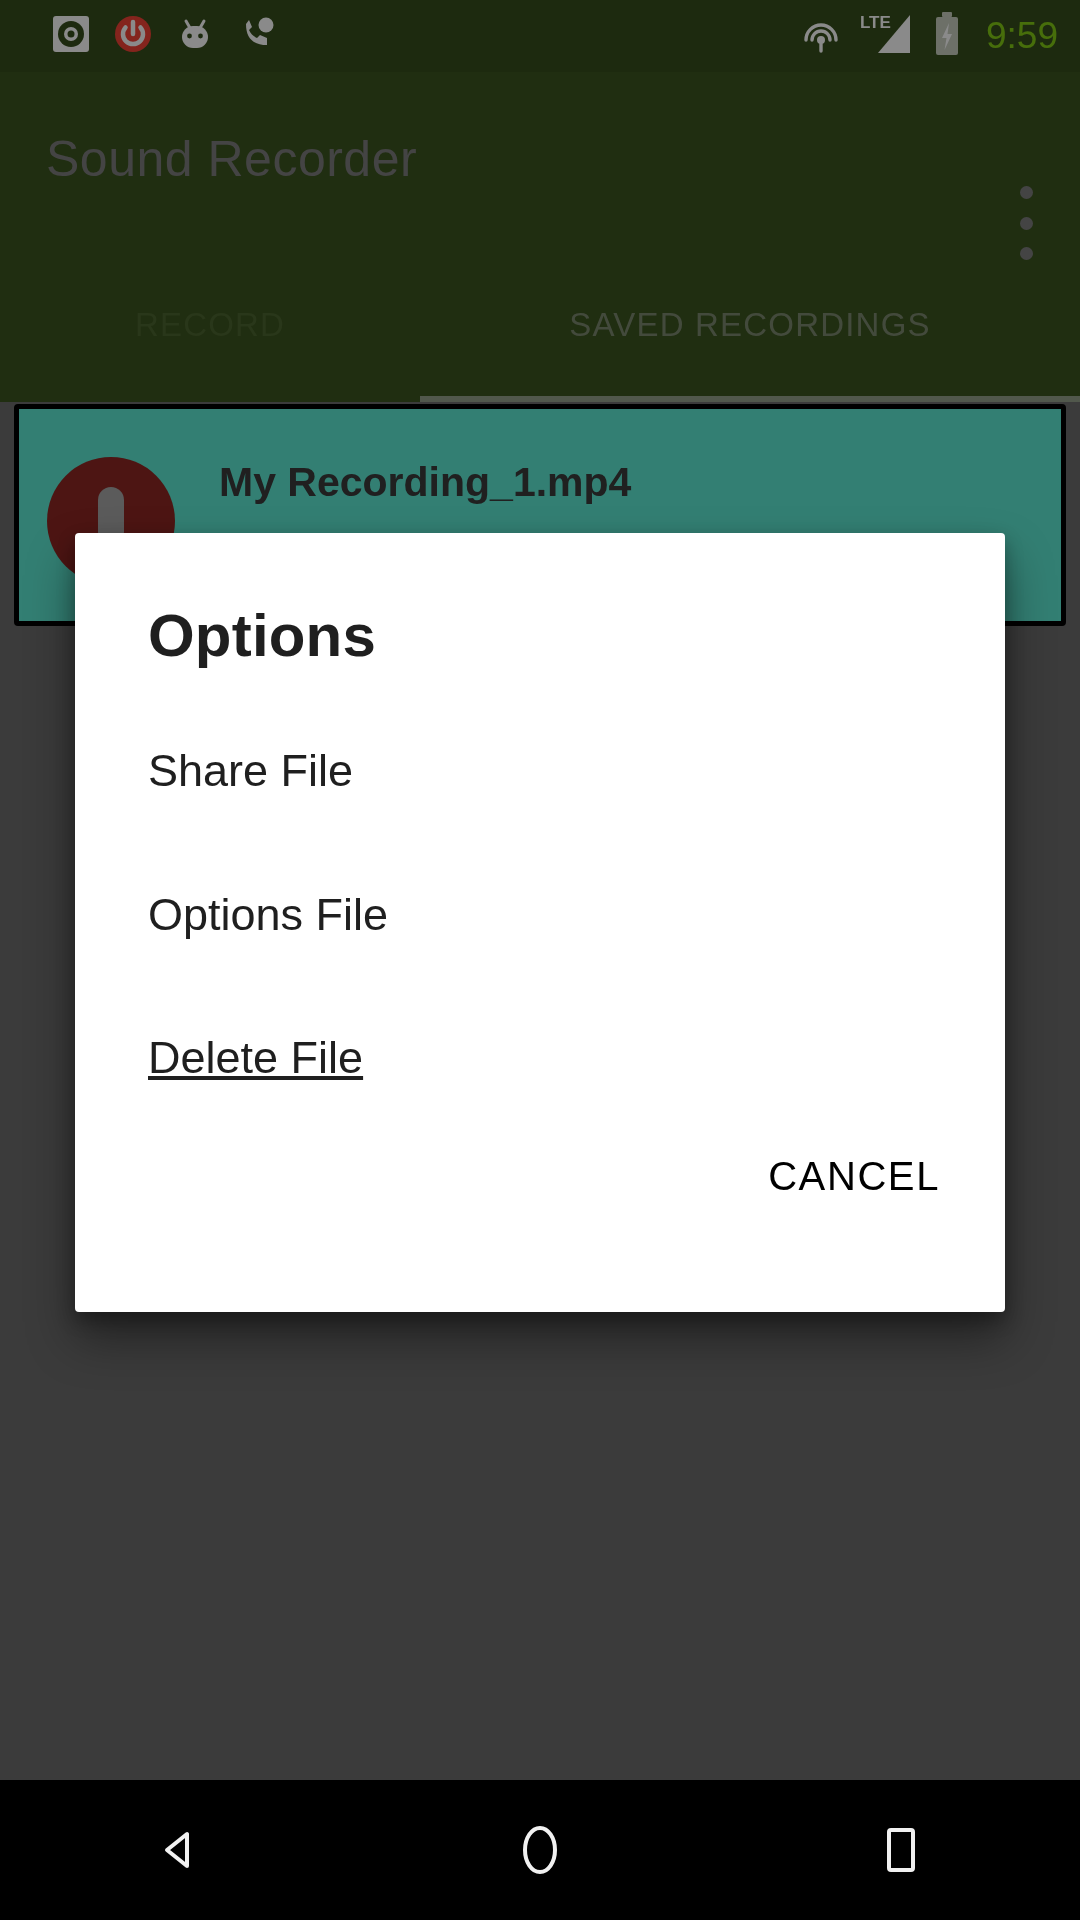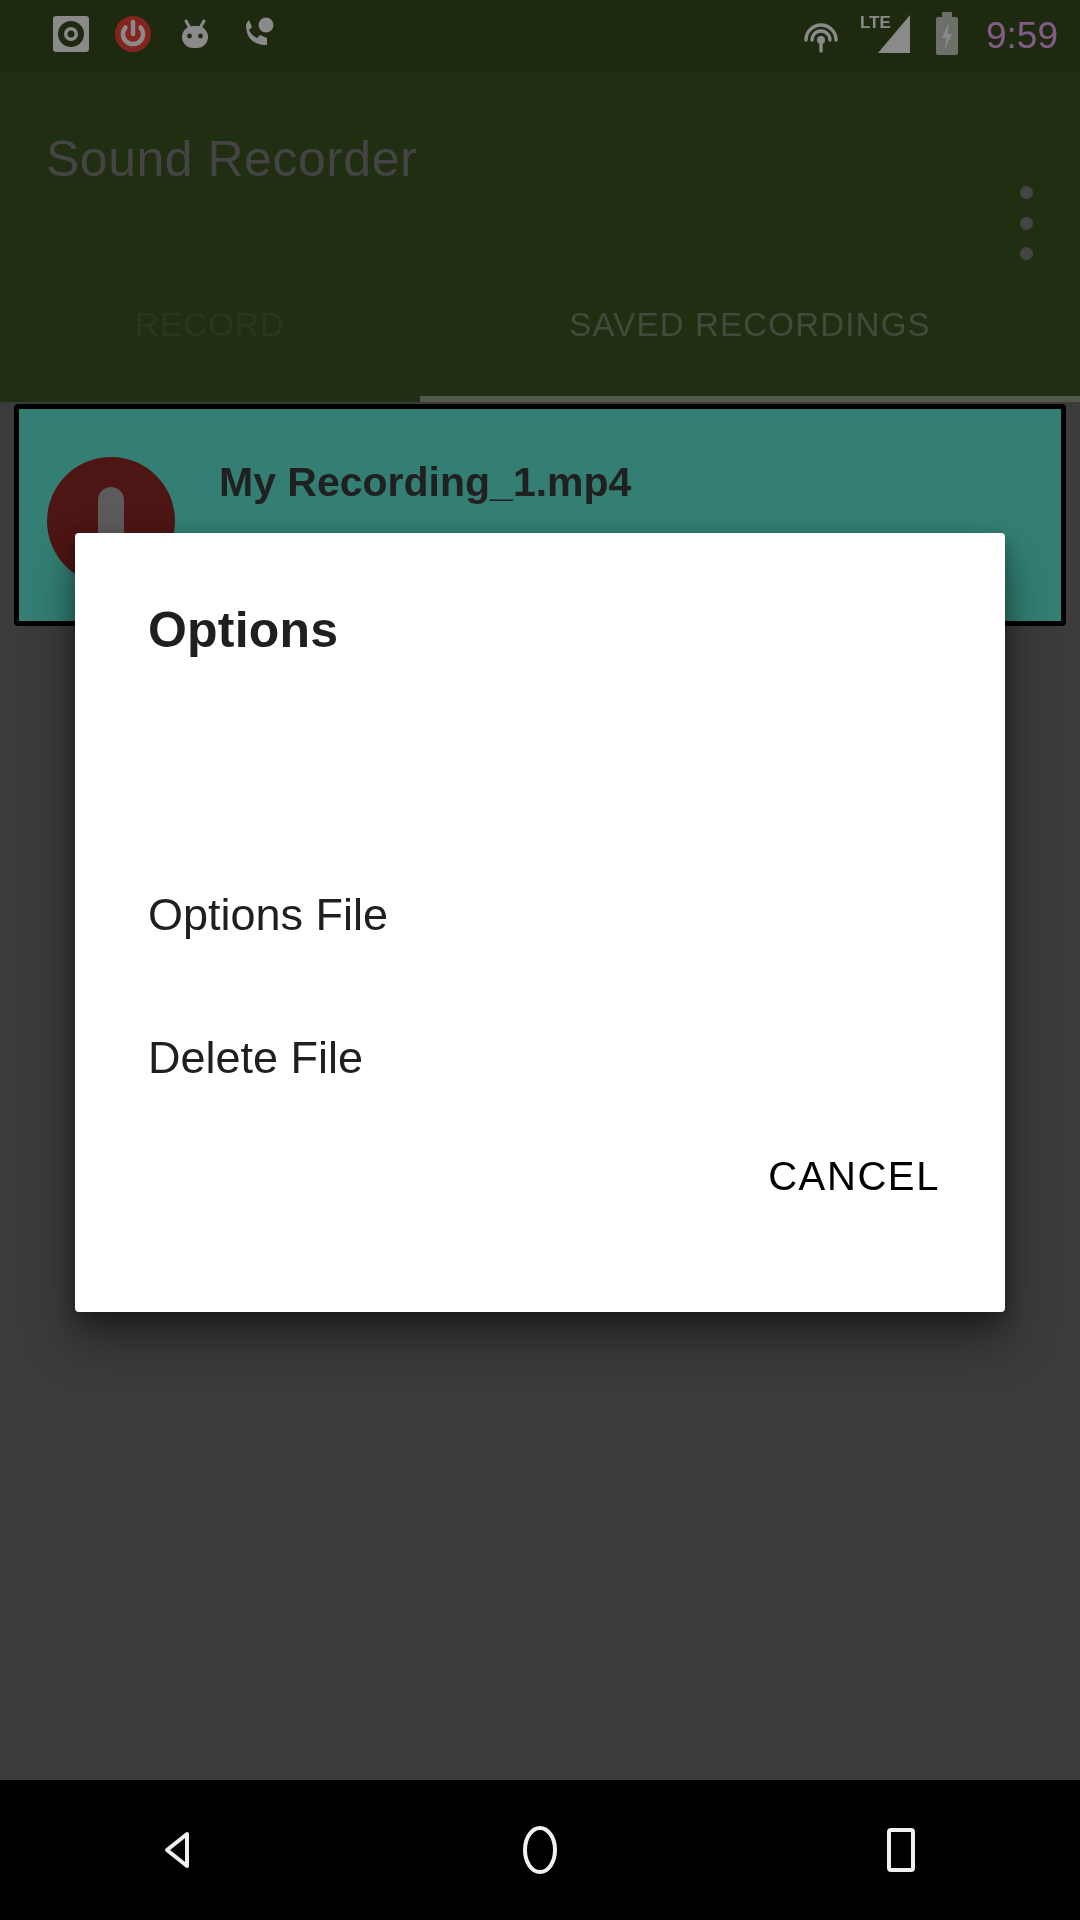"9:59" #time-text { color: #f0abfc -> #84cc16 }
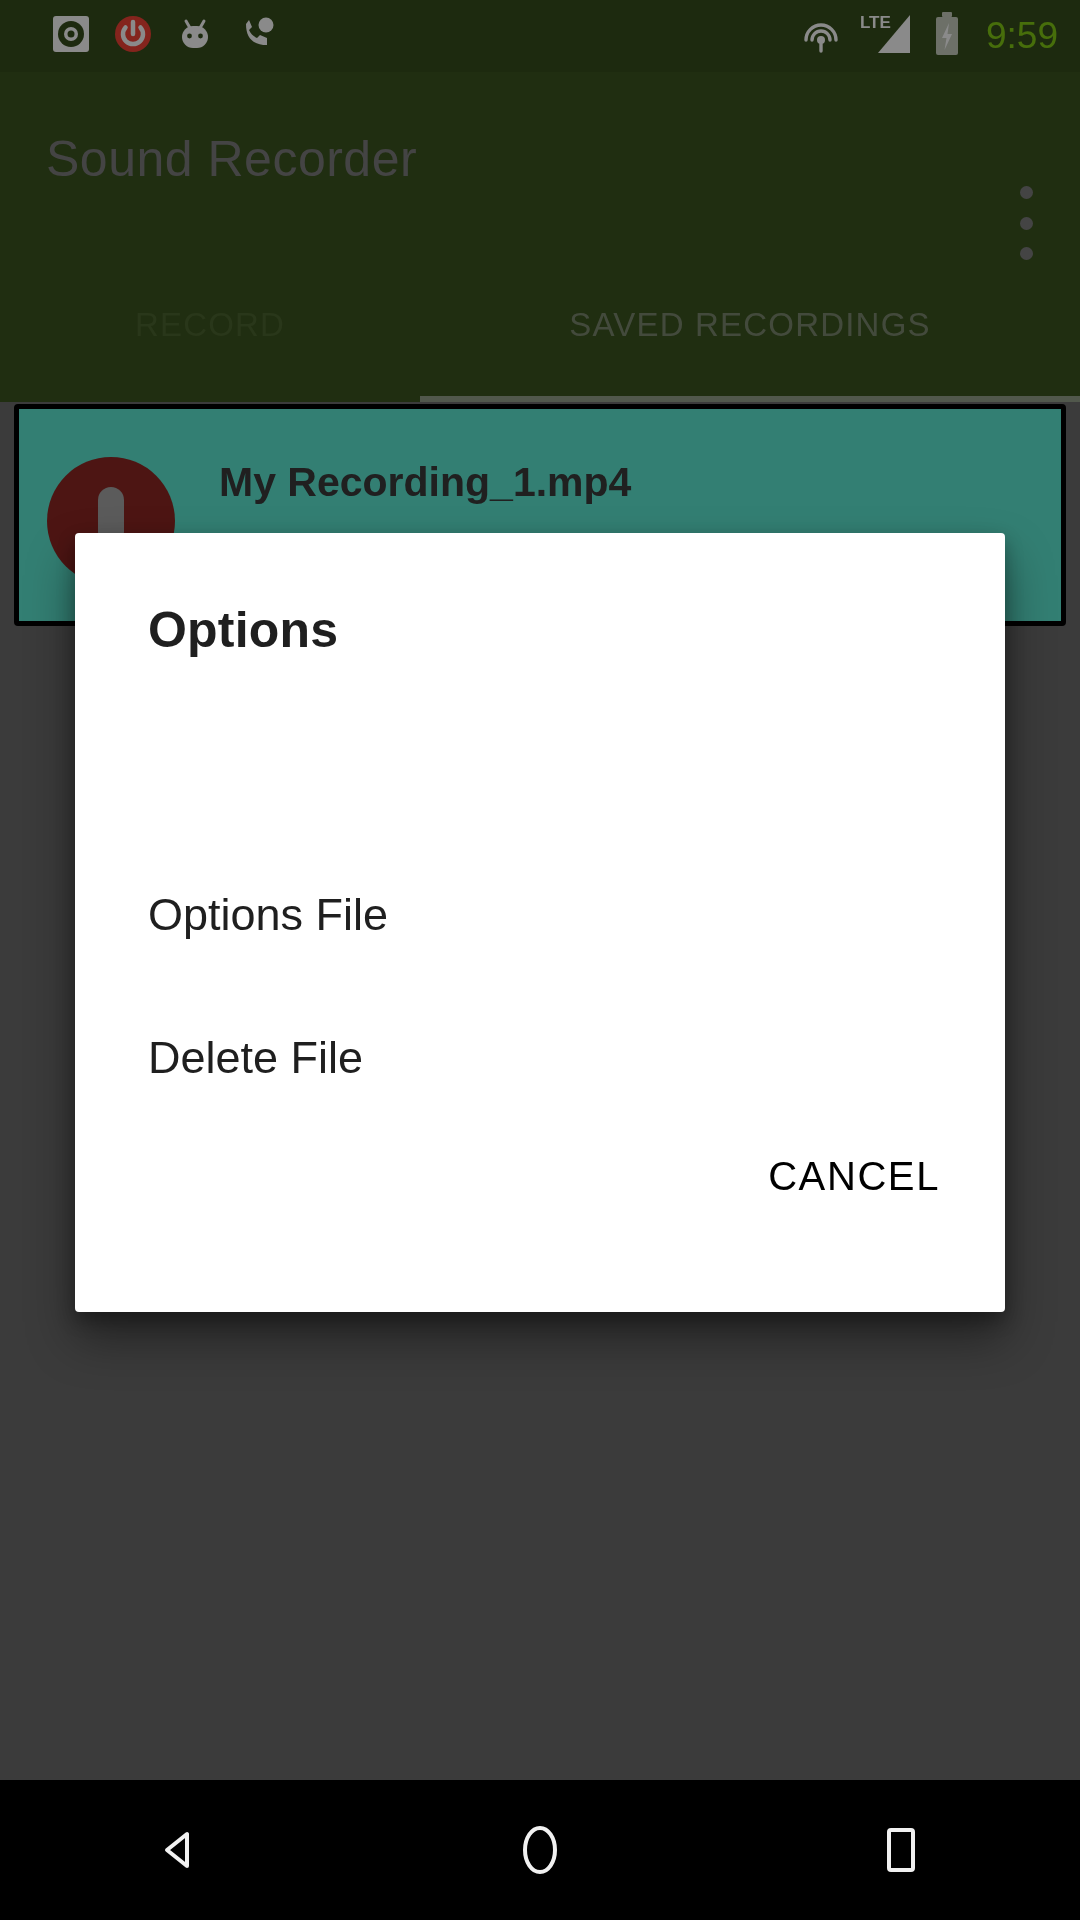"Options" #dialog-title { font-size: 50px -> 60px }
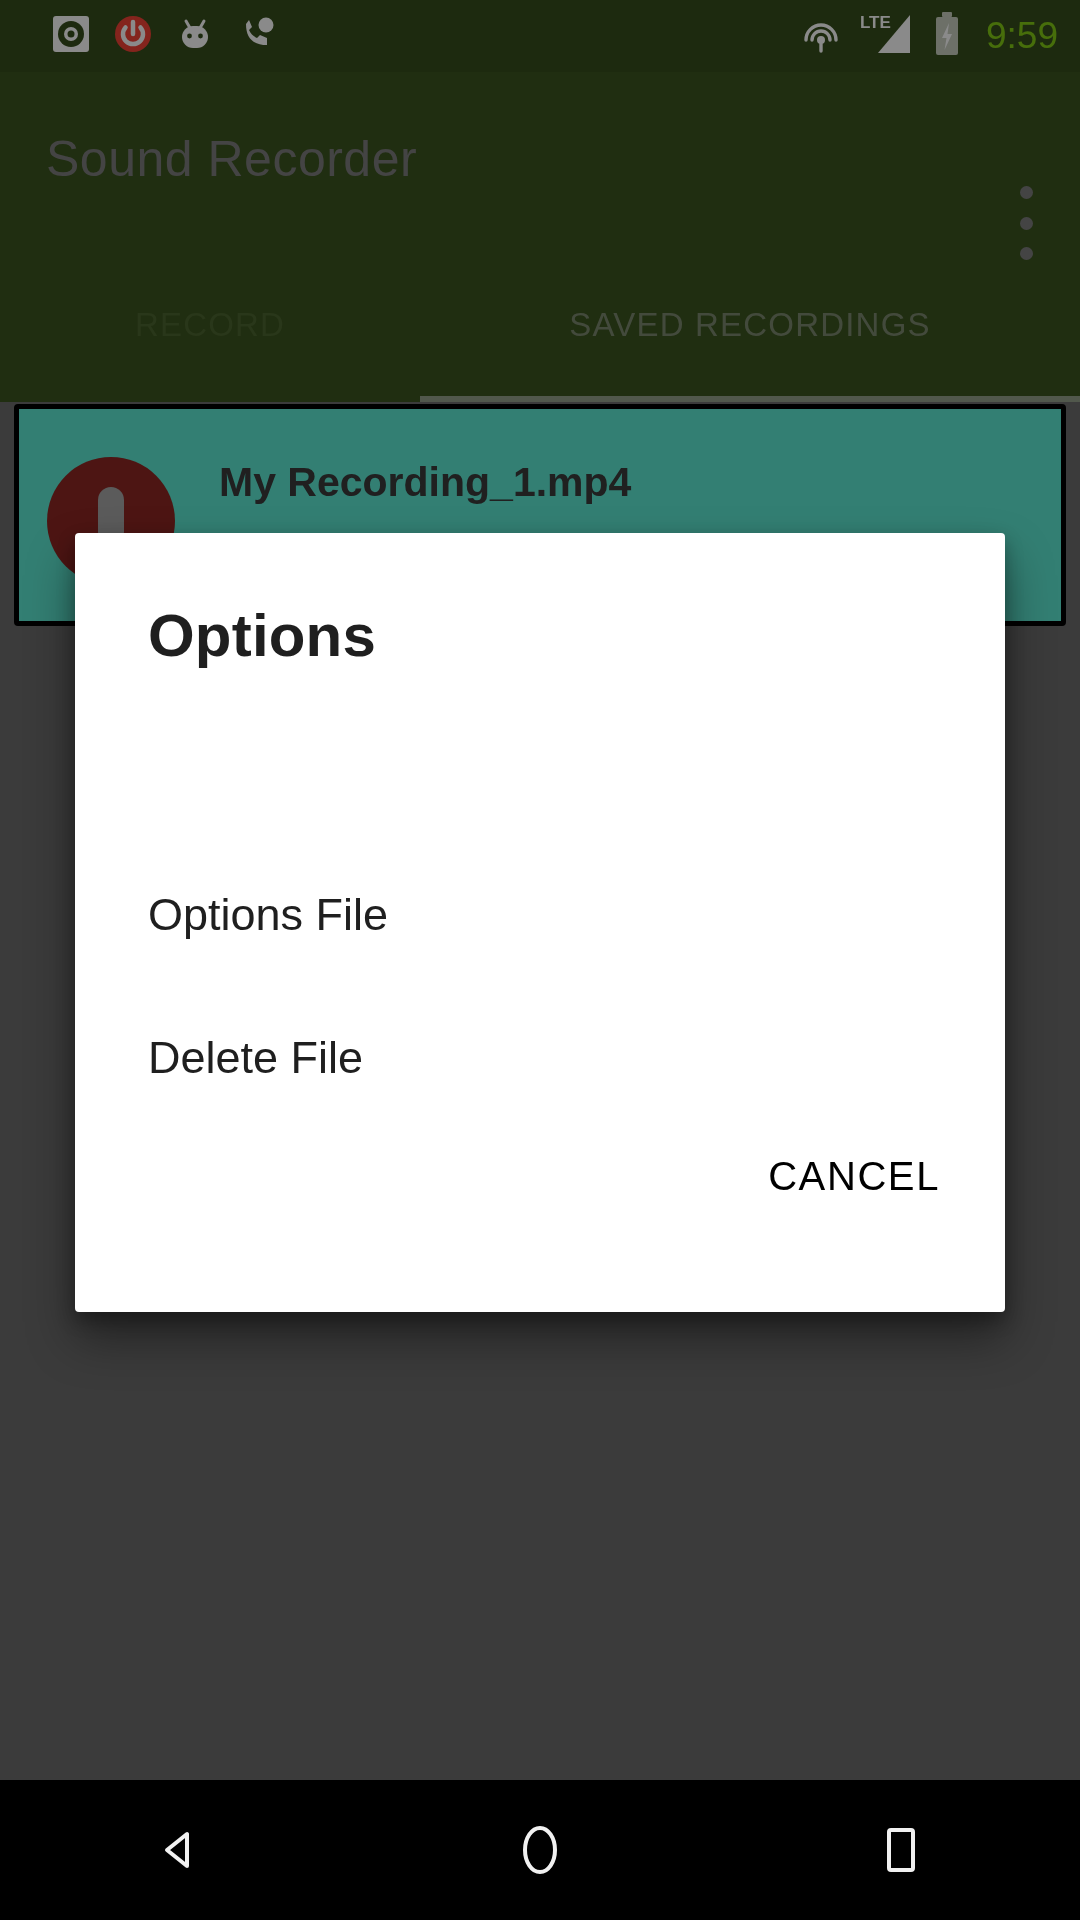"Share File" div.dialog-option { html: none -> <div>Share File</div> }
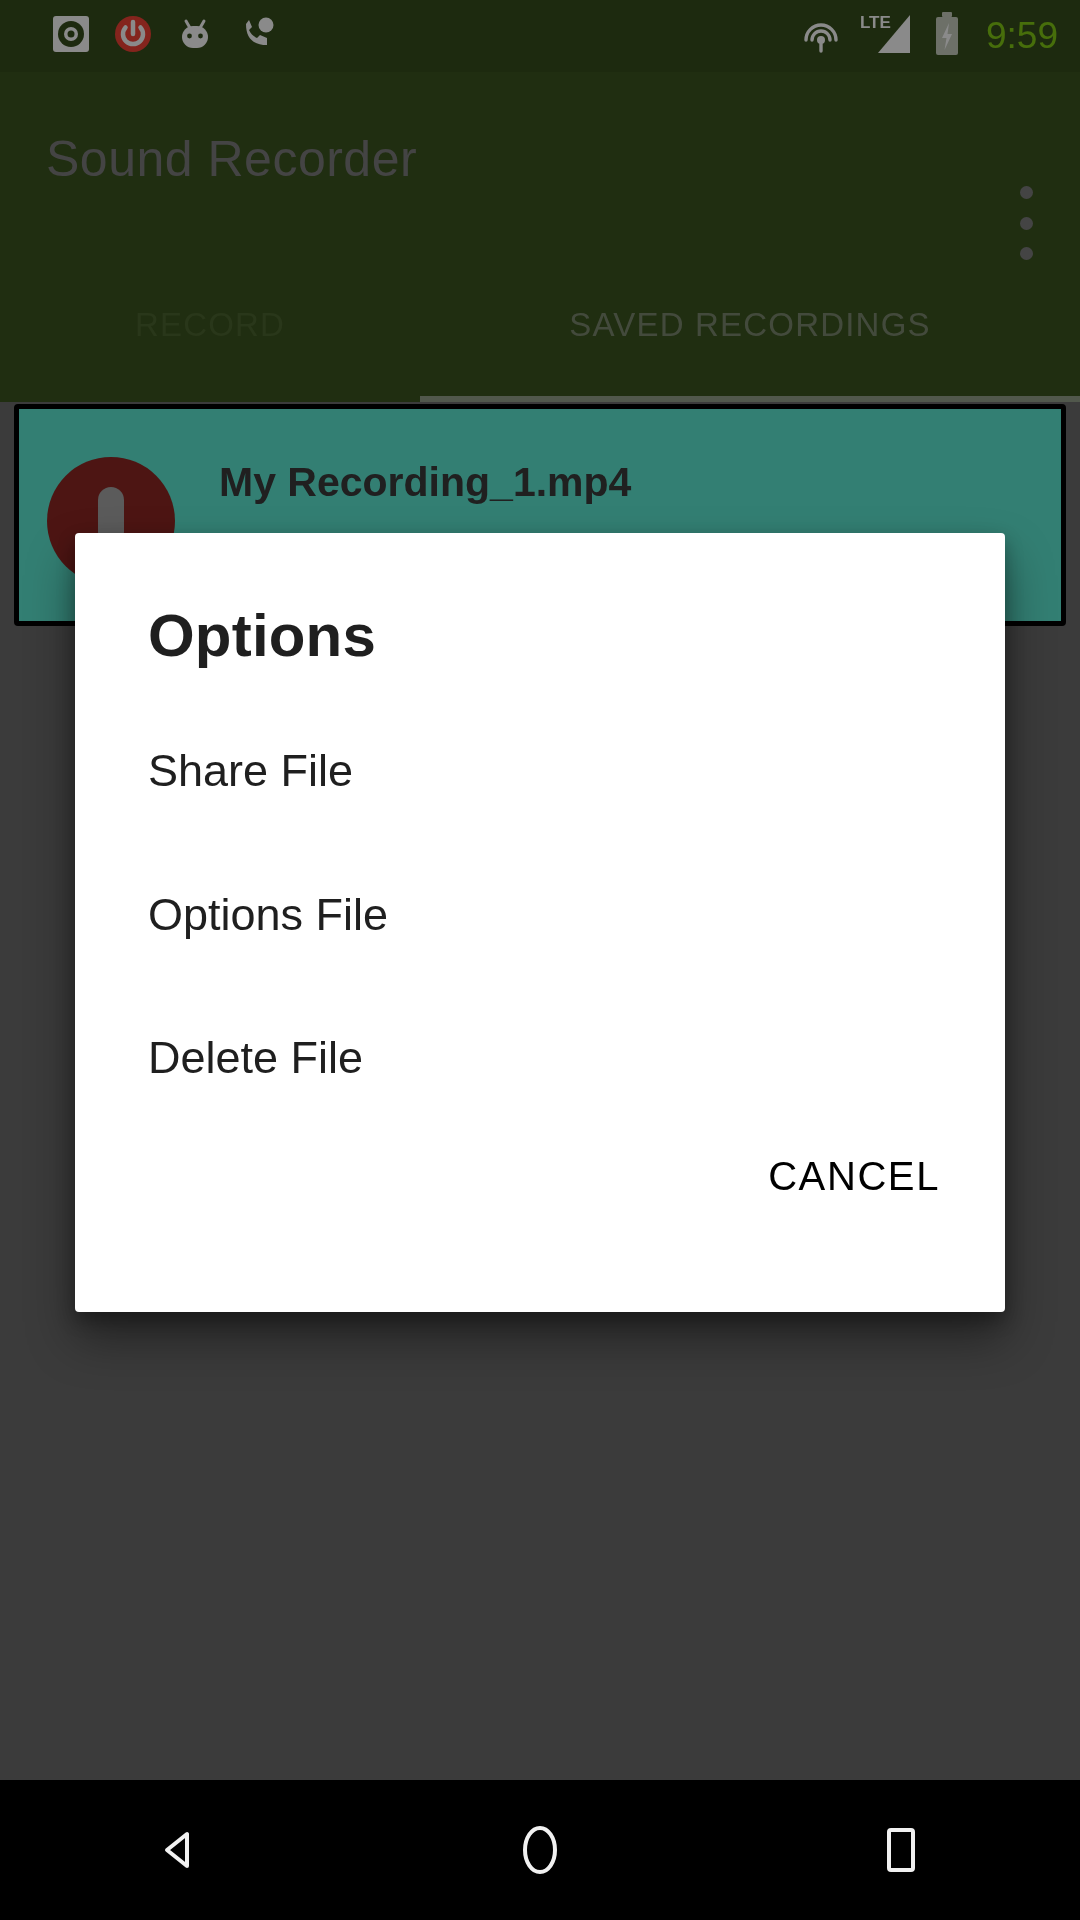"Delete File" #option-2 { text-decoration: none -> underline }
